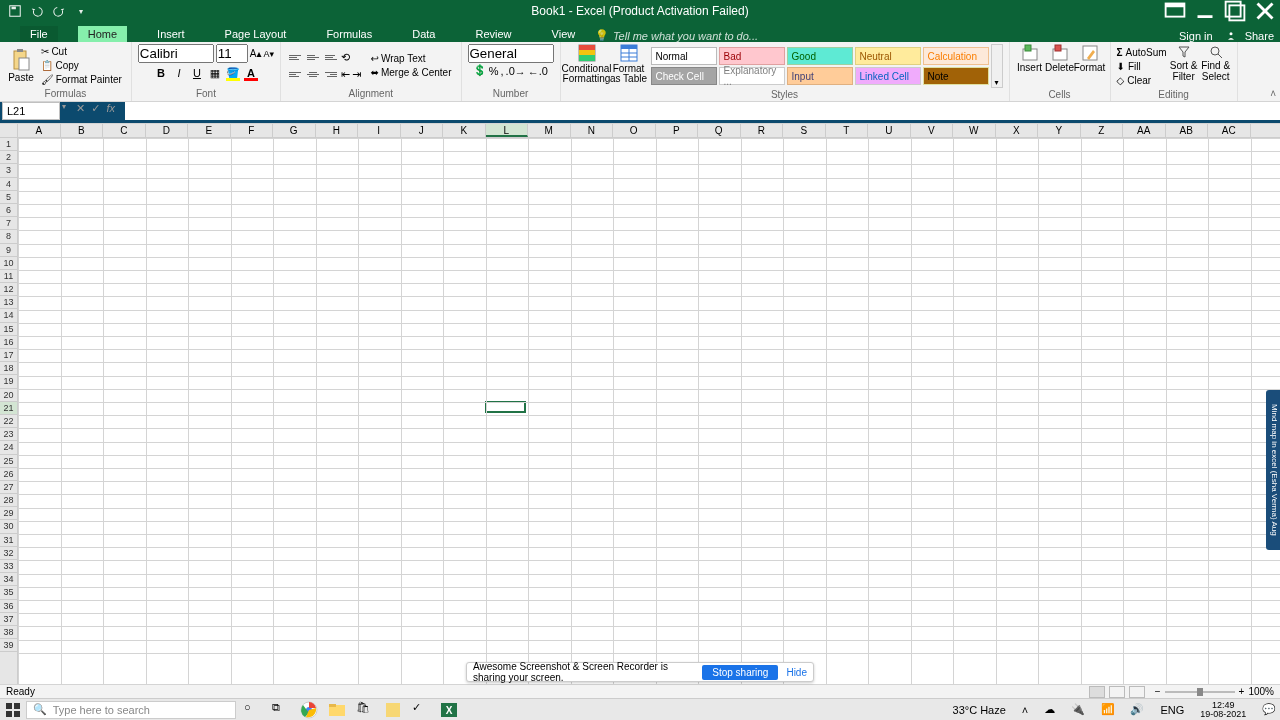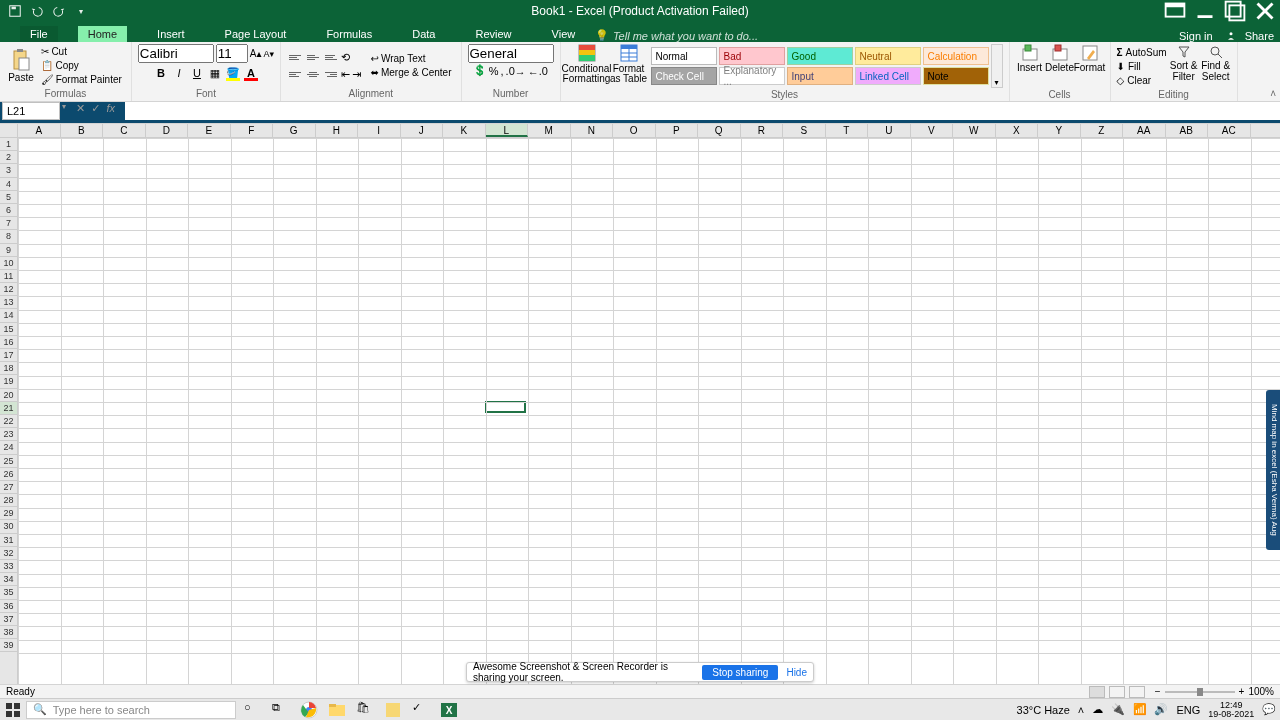"33°C Haze" .taskbar .tray { gap: 8px -> 16px }
